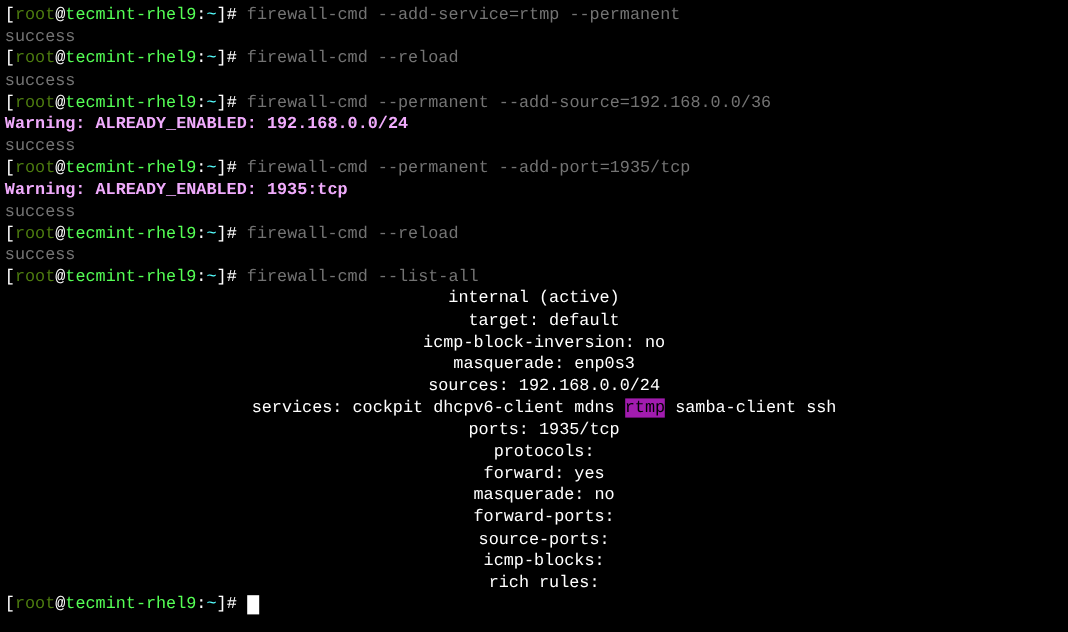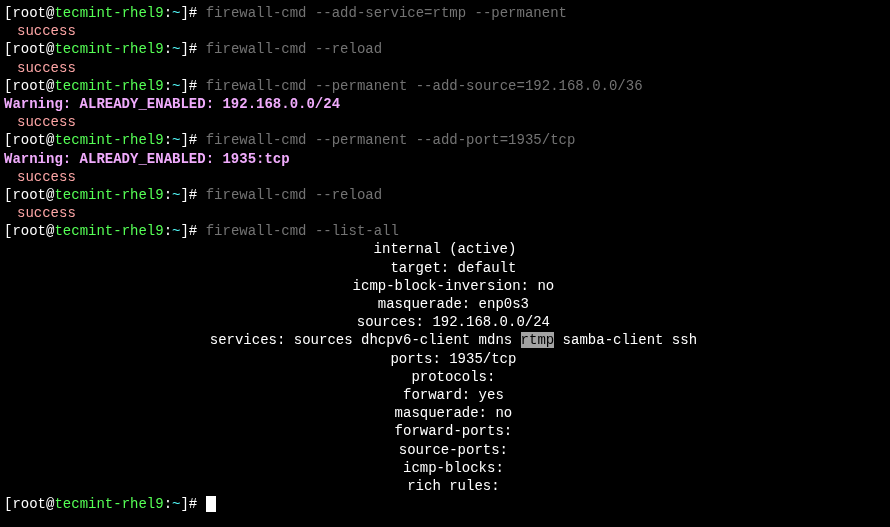"root" .root { color: #ffffff -> #4d7c0f }
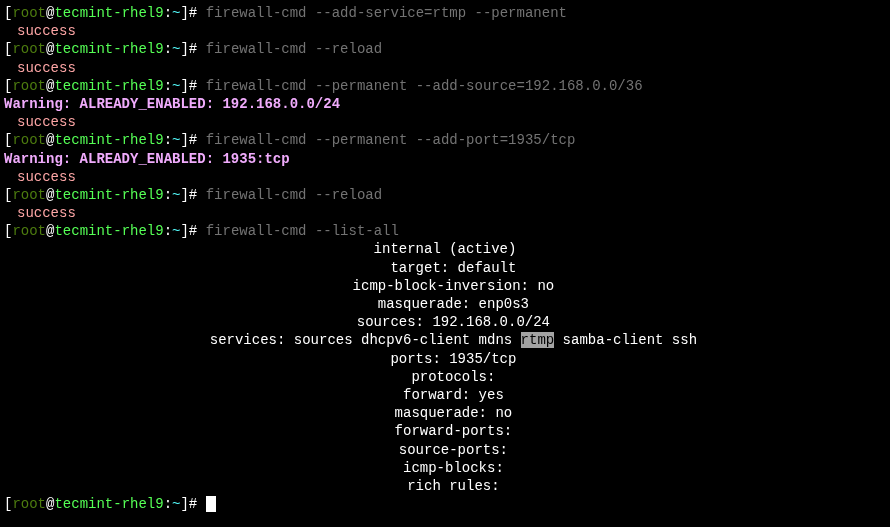"success" .success { color: #fca5a5 -> #737373; margin-left: 13px -> none }
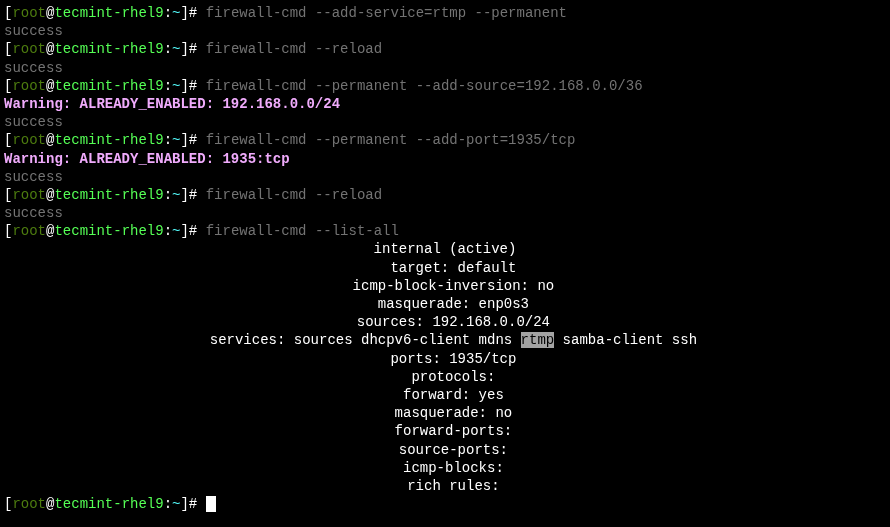"services: sources dhcpv6-client mdns" span { text: sources -> cockpit }
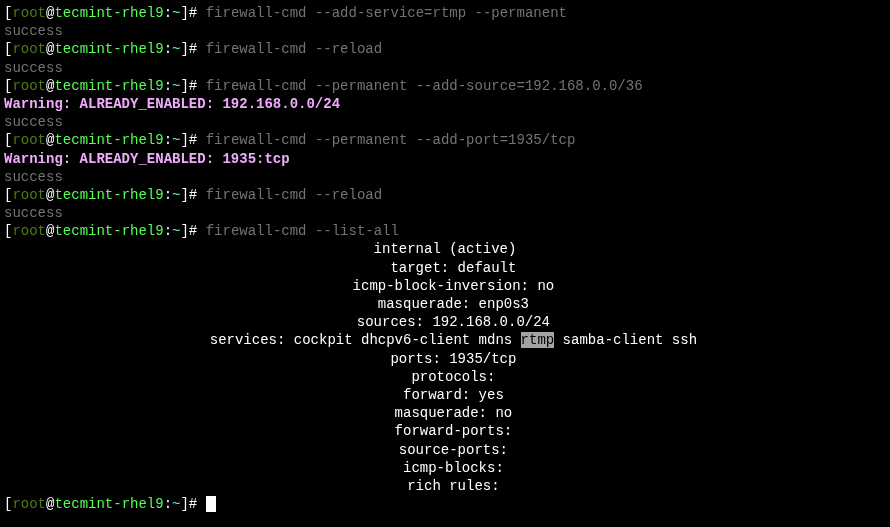"rtmp" .highlight { background: #a3a3a3 -> #a21caf }
